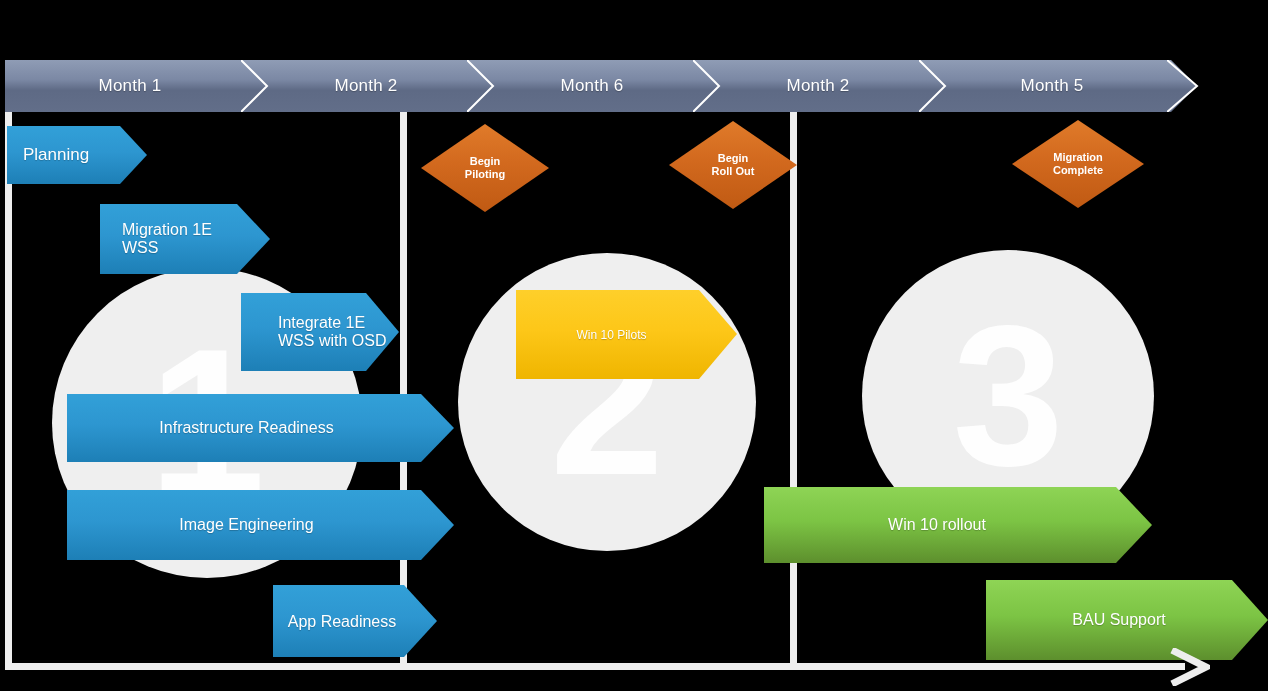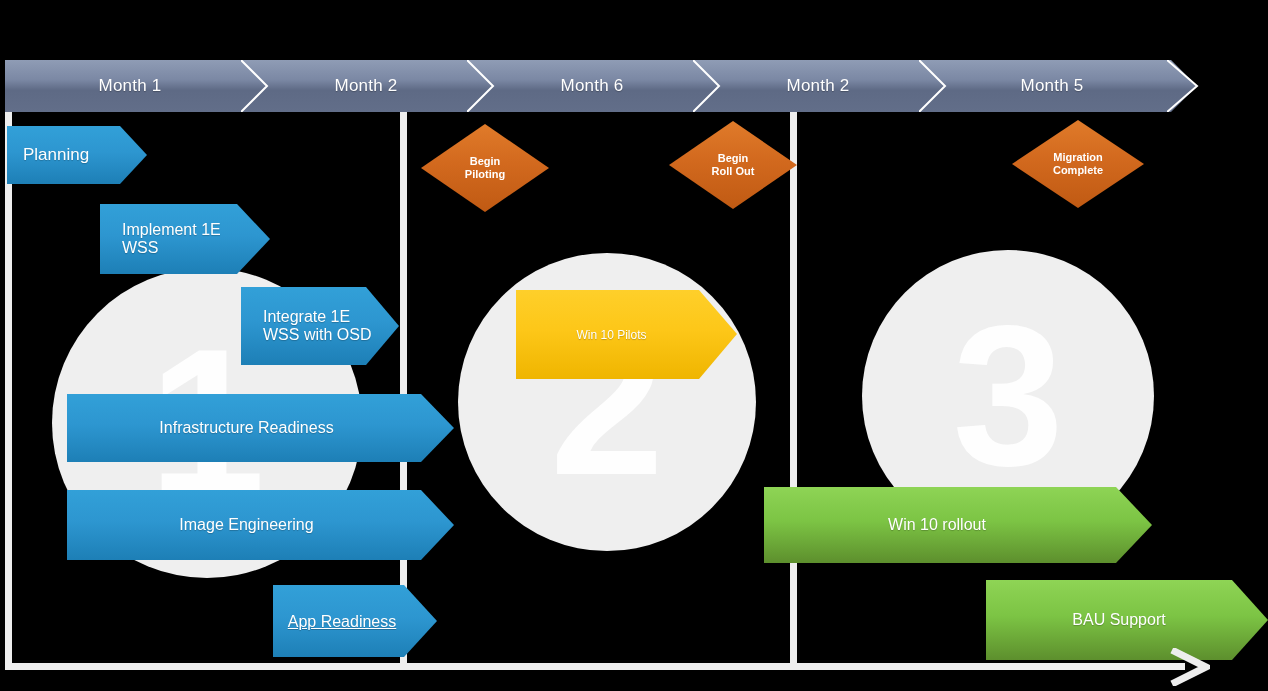"Implement 1E" span.label { text: Implement -> Migration }
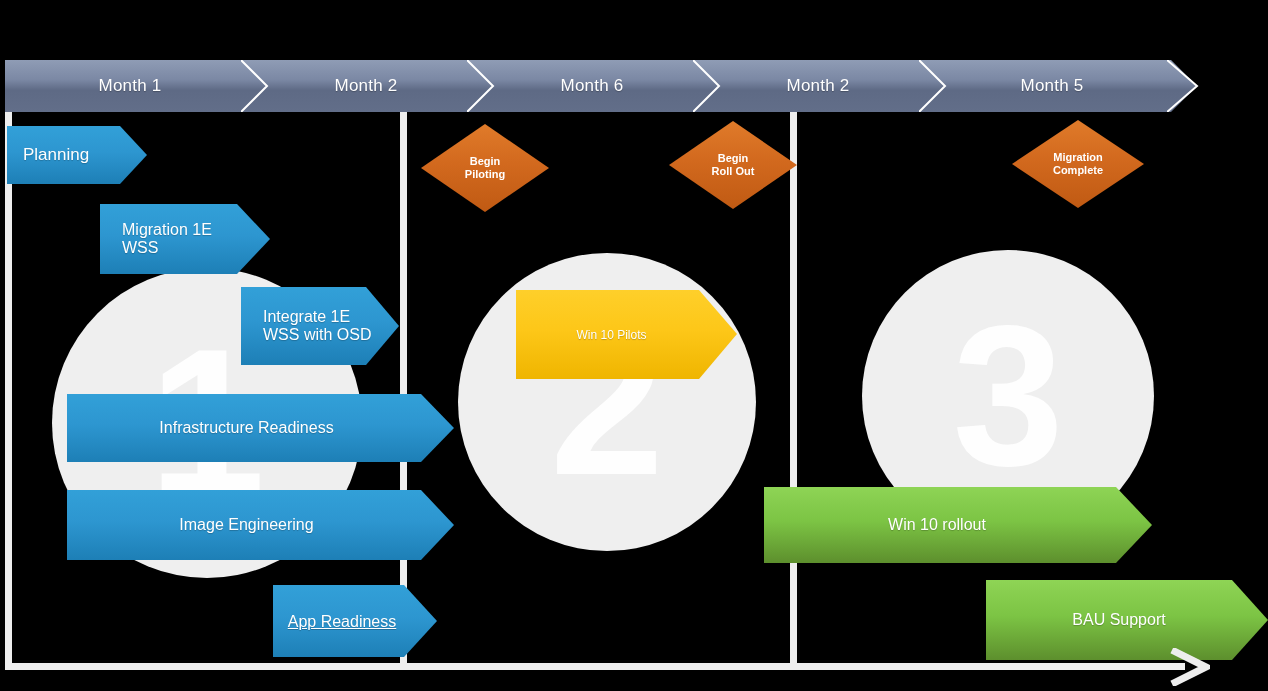"Integrate 1E" div.task { padding-left: 22px -> 37px; top: 287px -> 293px }
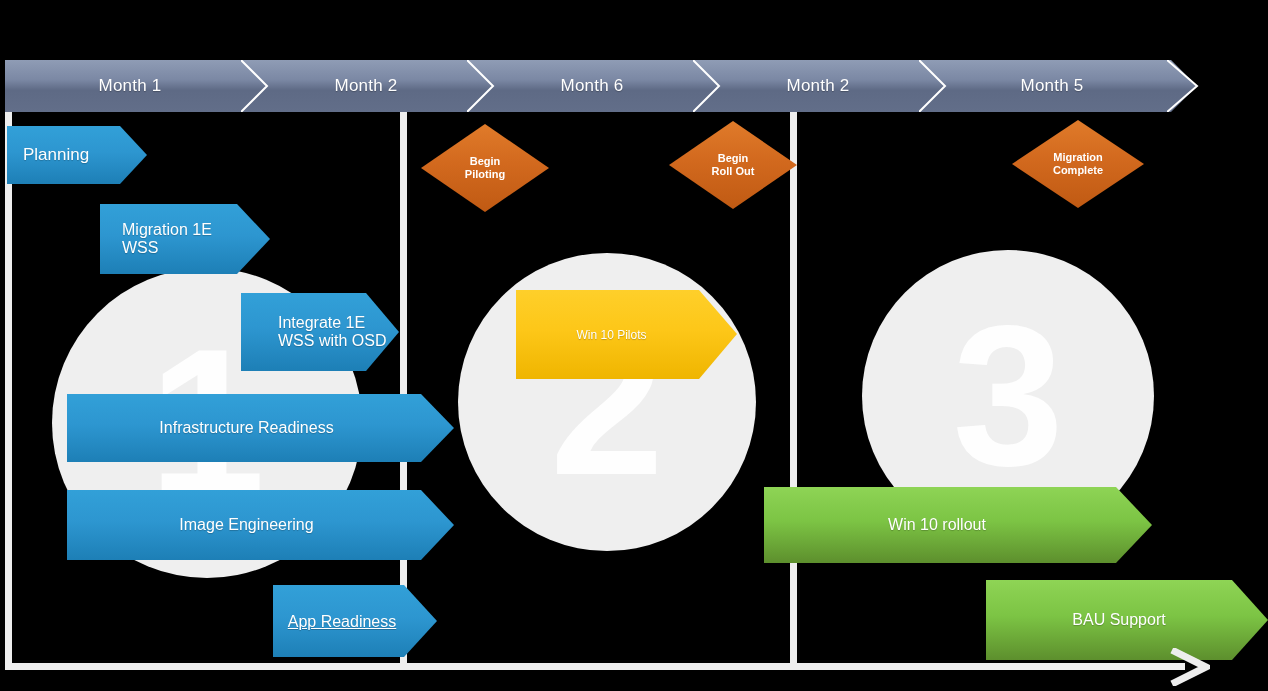"App Readiness" div.task { text-decoration: underline -> none }
